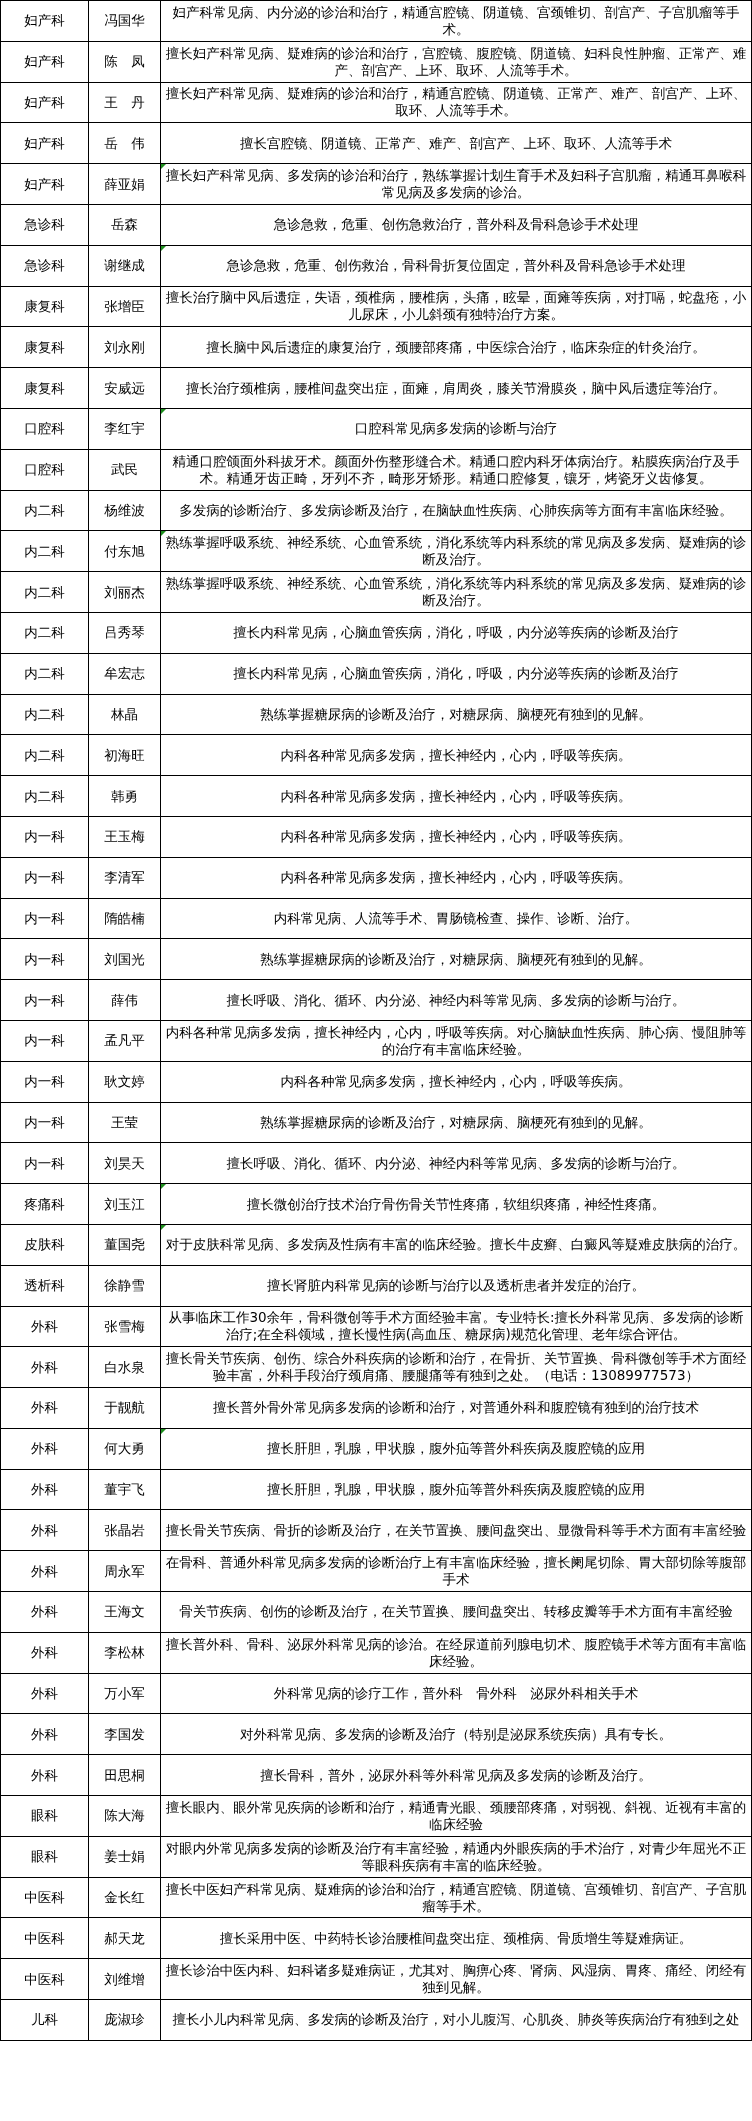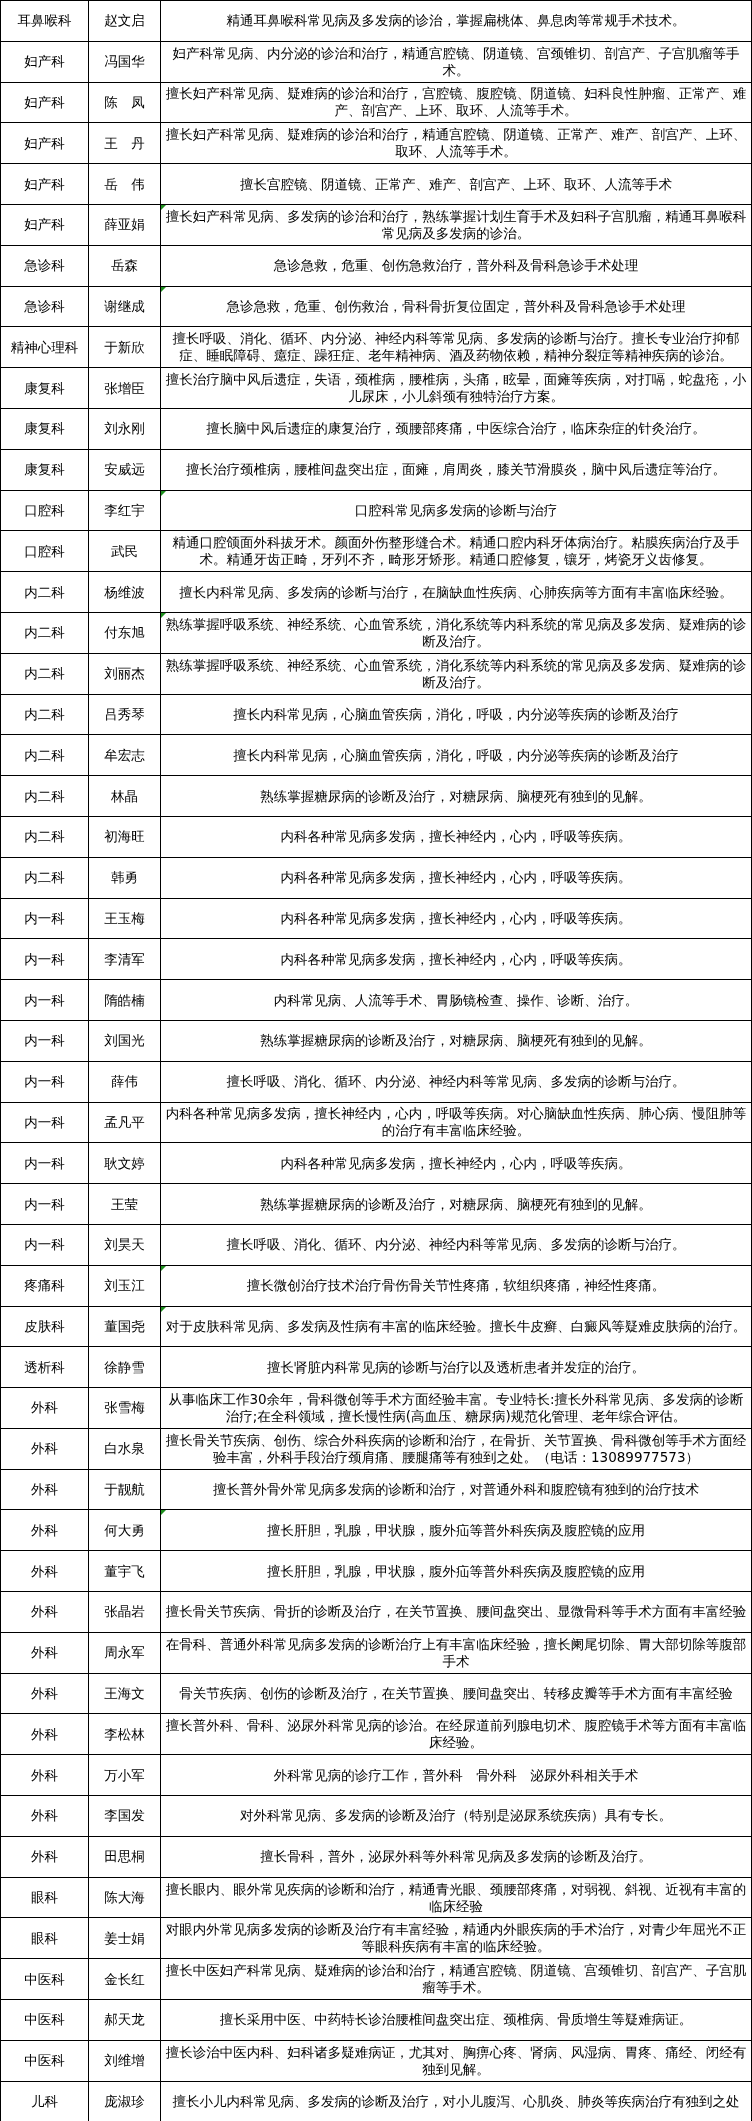"耳鼻喉科" tr { html: <tr> <td><span>耳鼻喉科</span></td> <td><span>赵文启</span></td> <td> <span>精通耳鼻喉科常见病及多发病的诊治，掌握扁桃体、鼻息肉等常规手术技术。</span> </td> </tr> -> none }
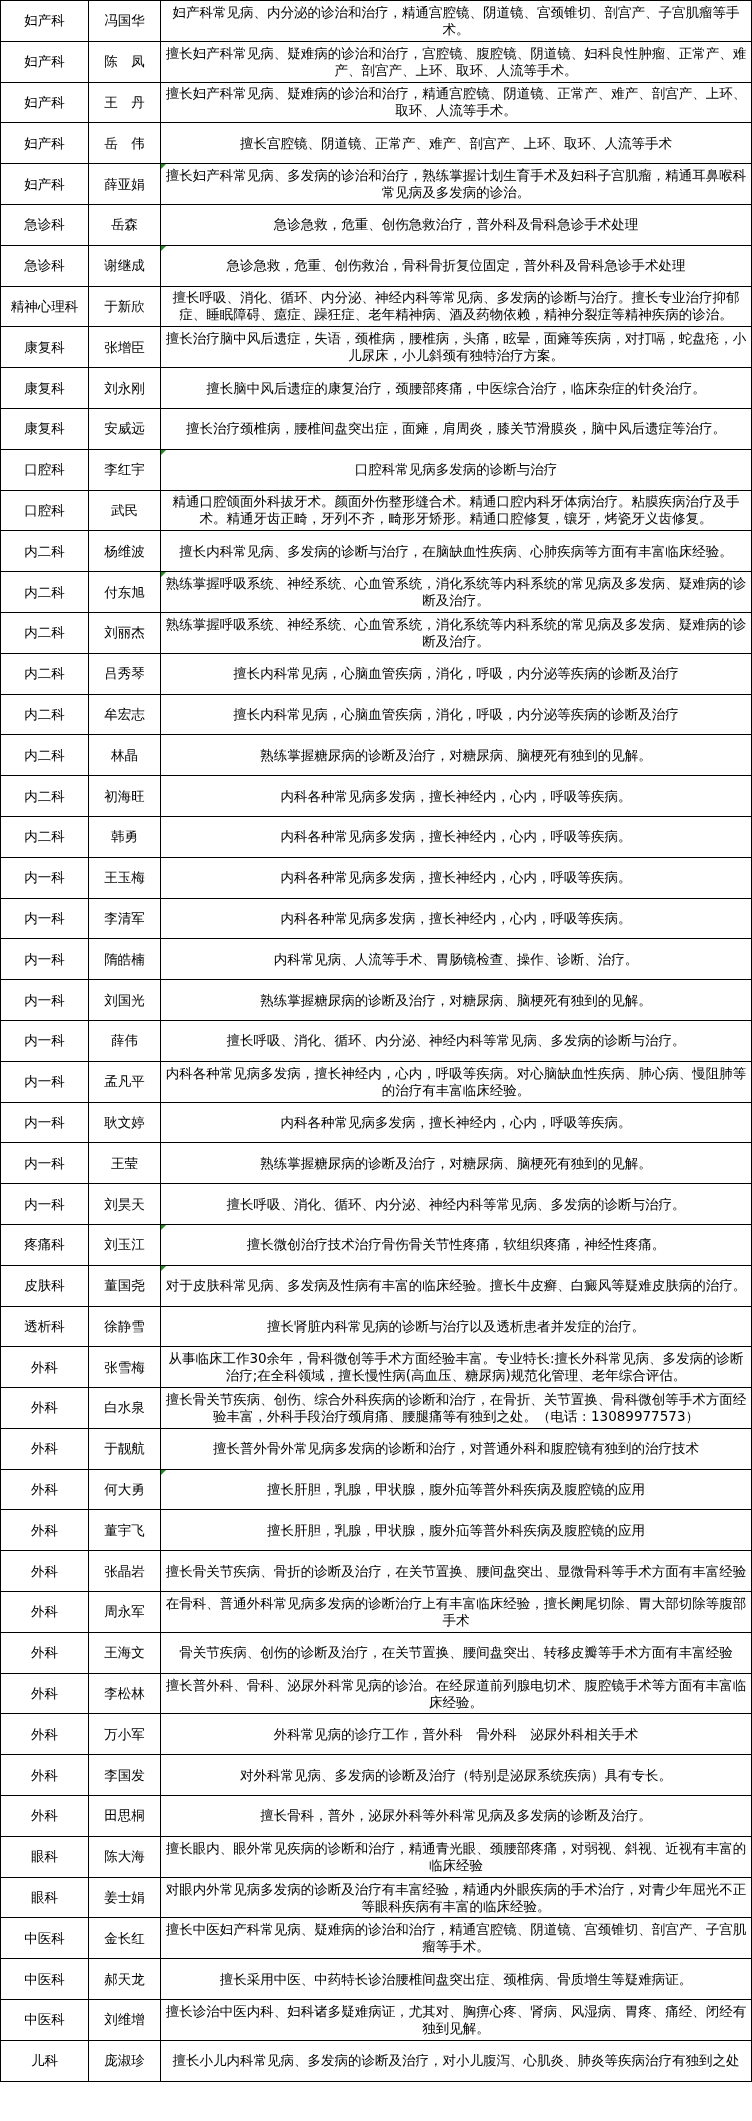"精神心理科" tr { html: <tr> <td><span>精神心理科</span></td> <td><span>于新欣</span></td> <td> <span>擅长呼吸、消化、循环、内分泌、神经内科等常见病、多发病的诊断与治疗。擅长专业治疗抑郁症、睡眠障碍、癔症、躁狂症、老年精神病、酒及药物依赖，精神分裂症等精神疾病的诊治。</span> </td> </tr> -> none }
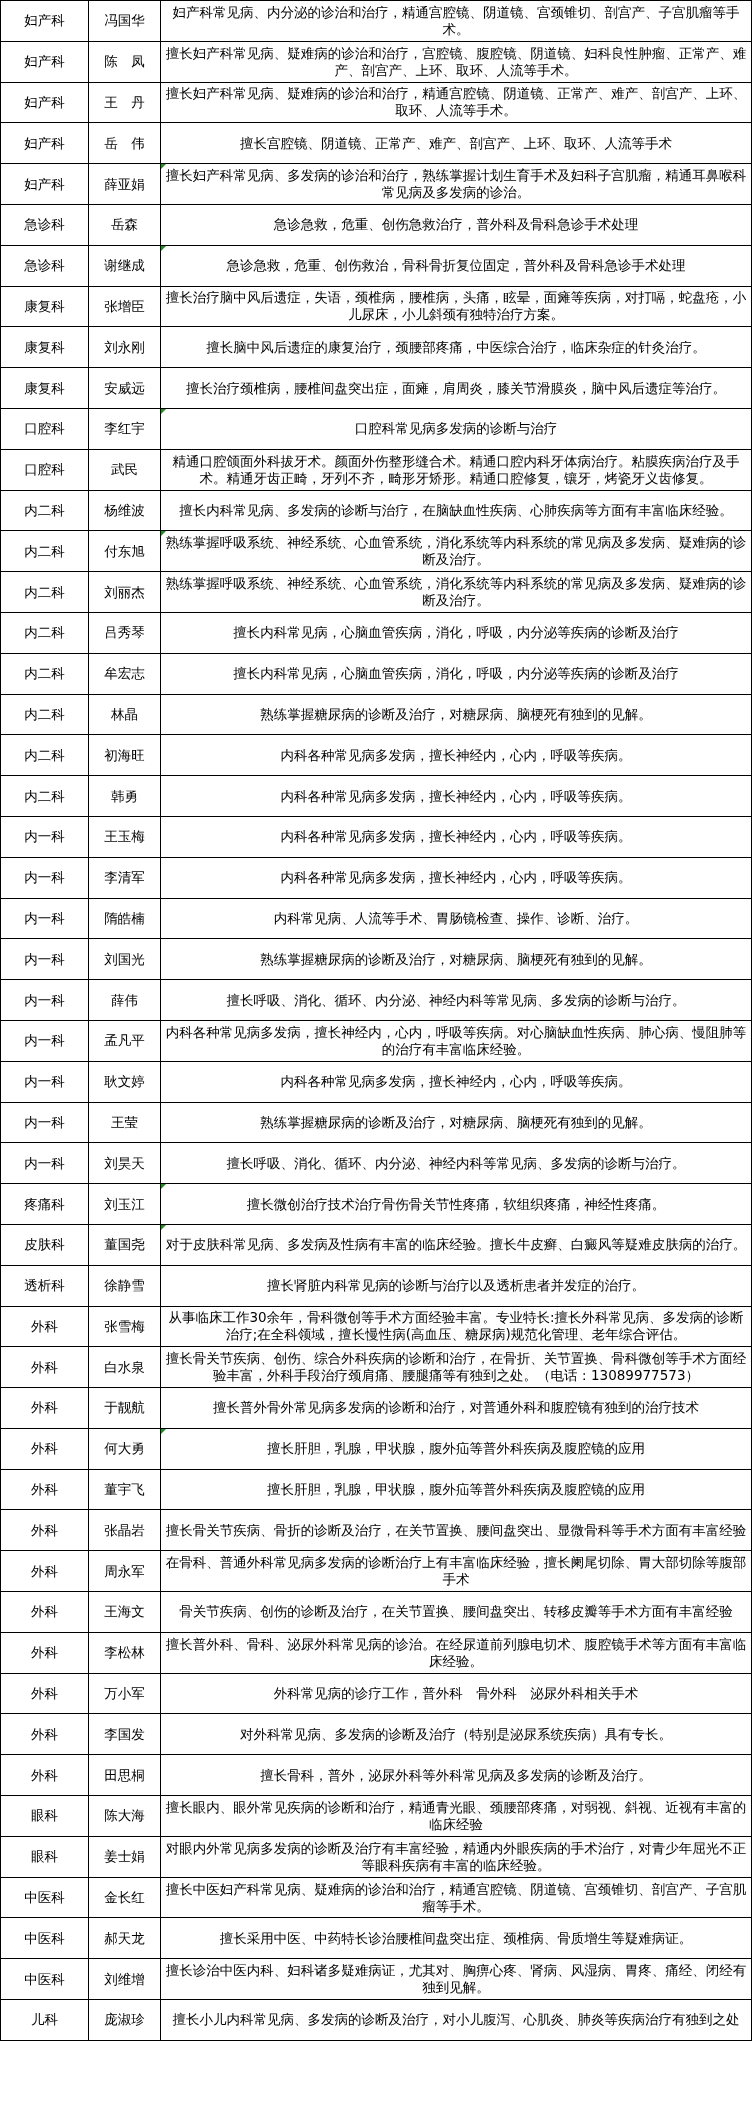"擅长内科常见病、多发病的诊断与治疗，在脑缺血性疾病、心肺疾病等方面有丰富临床经验" span.clip { text: 擅长内科常见病、多发病的诊断与 -> 多发病的诊断治疗、多发病诊断及 }
